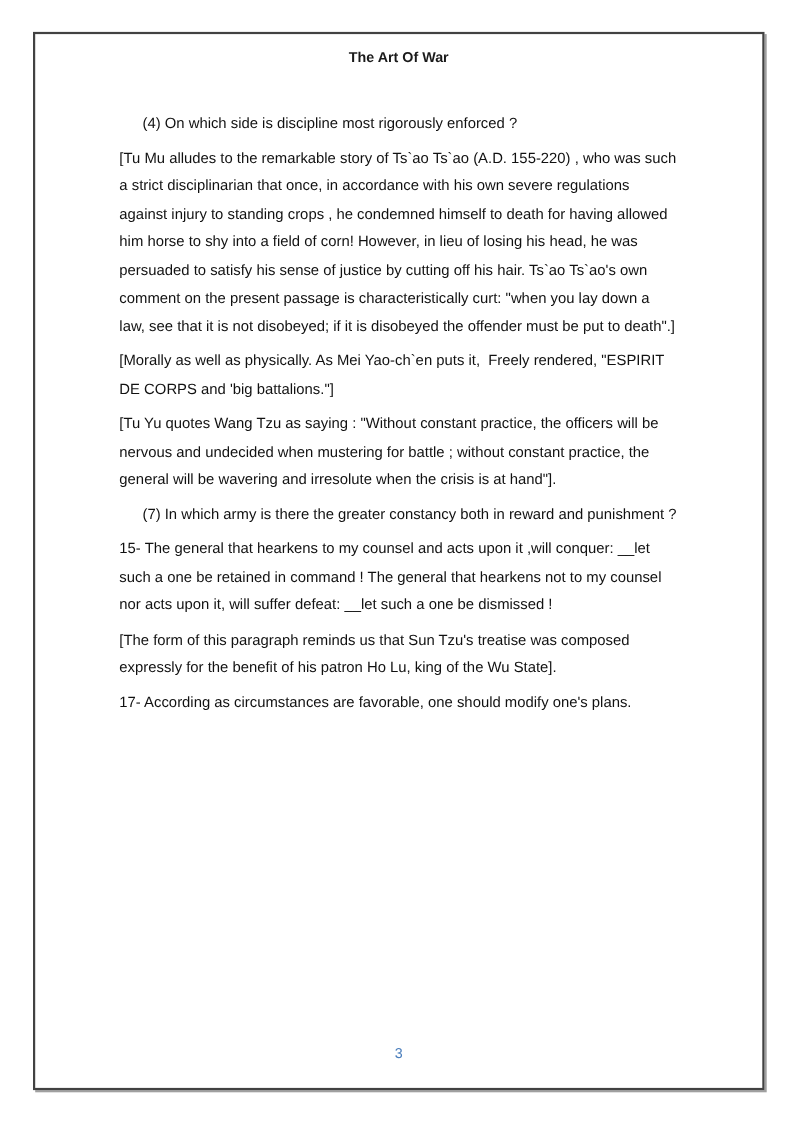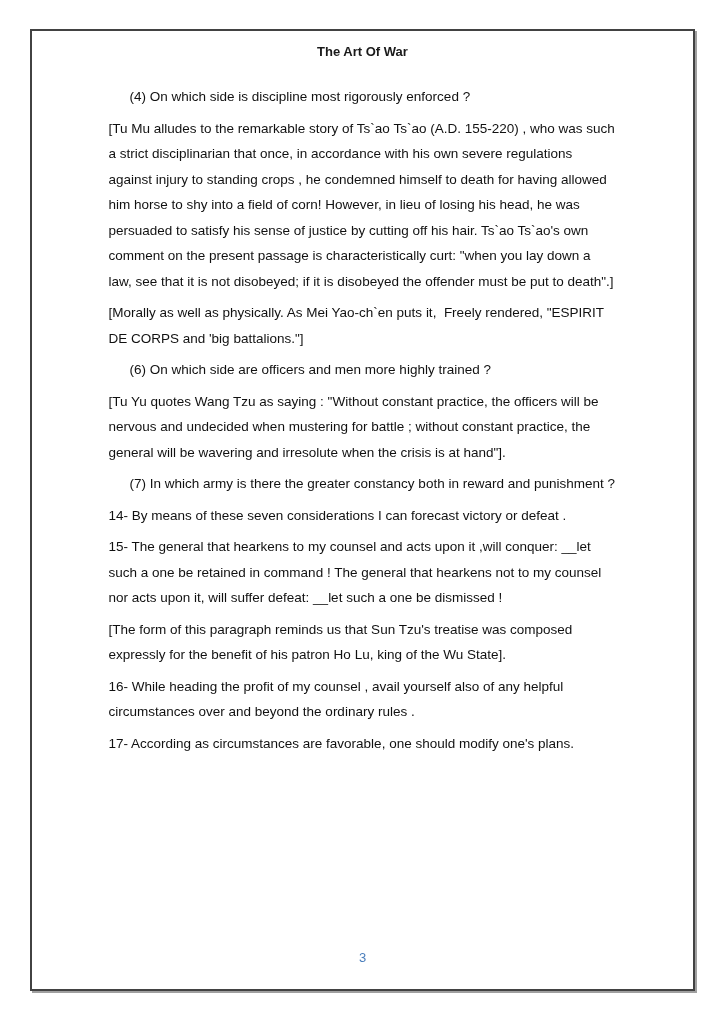"(4) On which side is" .text-block { margin: 25px auto 0 auto -> 40px auto 0 auto }
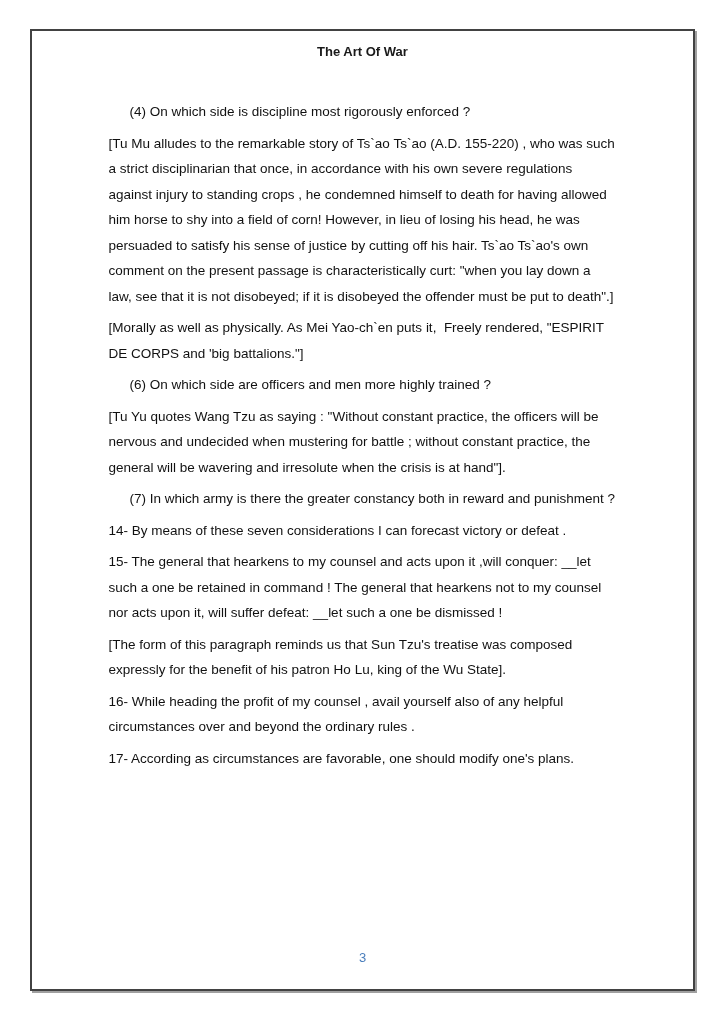"(6) On which side are" p.para { html: <p>(6) On which side are officers and men more highly trained ?</p> -> none }
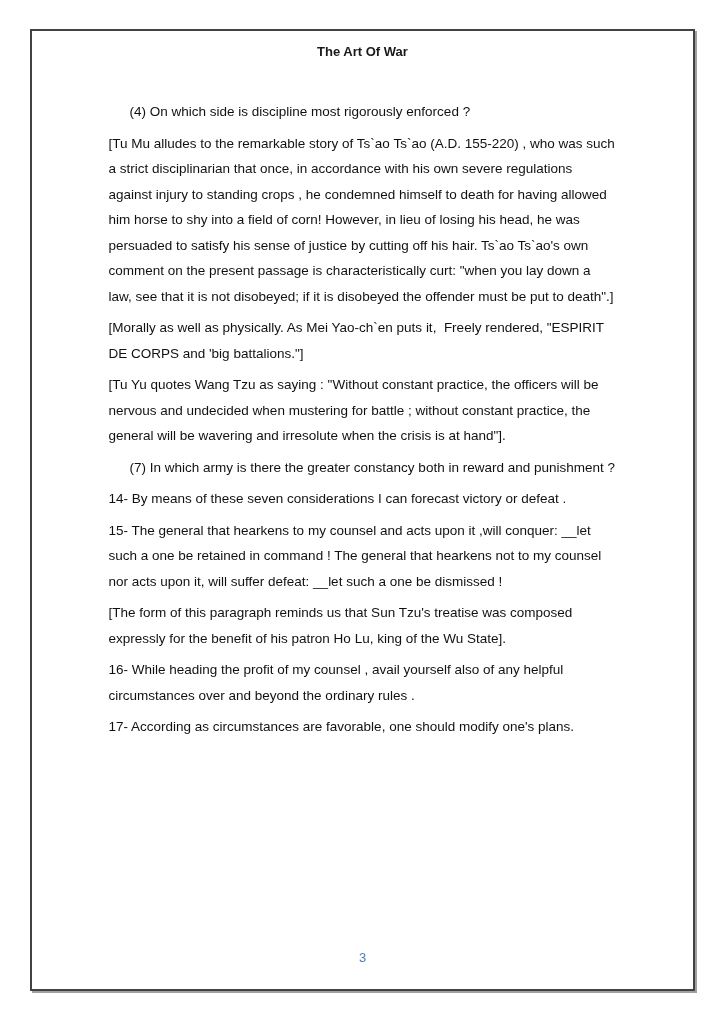"14- By means of these" p.para { html: <p>14- By means of these seven considerations I can forecast victory or defeat .</p> -> none }
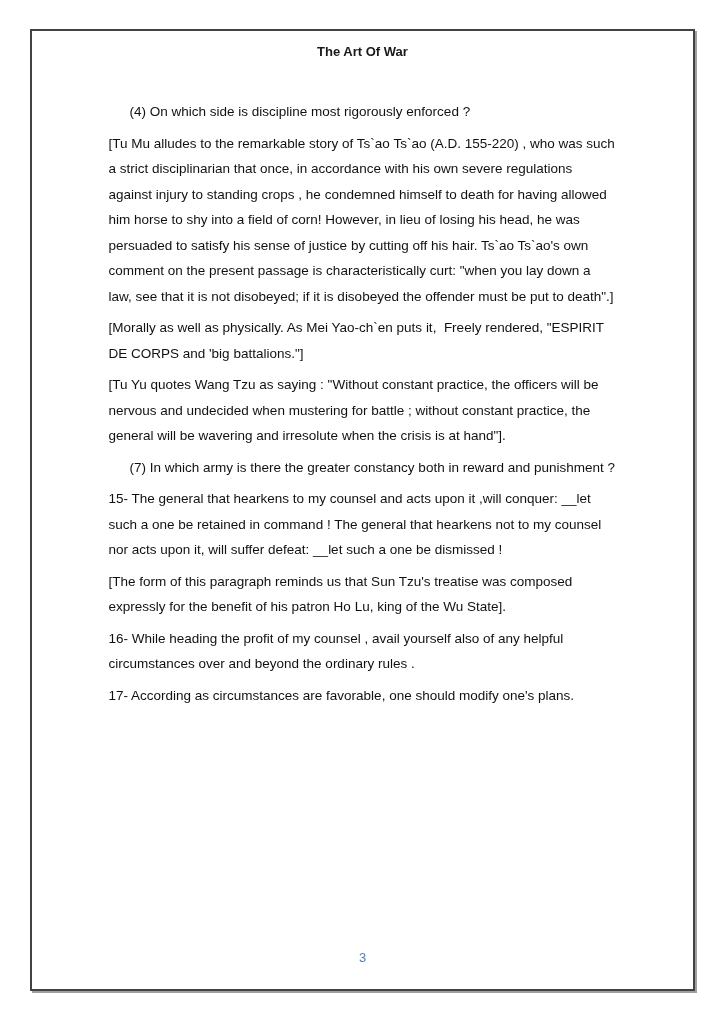"16- While heading the profit" p.para { html: <p>16- While heading the profit of my counsel , avail yourself also of any helpful circumstances over and beyond the ordinary rules .</p> -> none }
